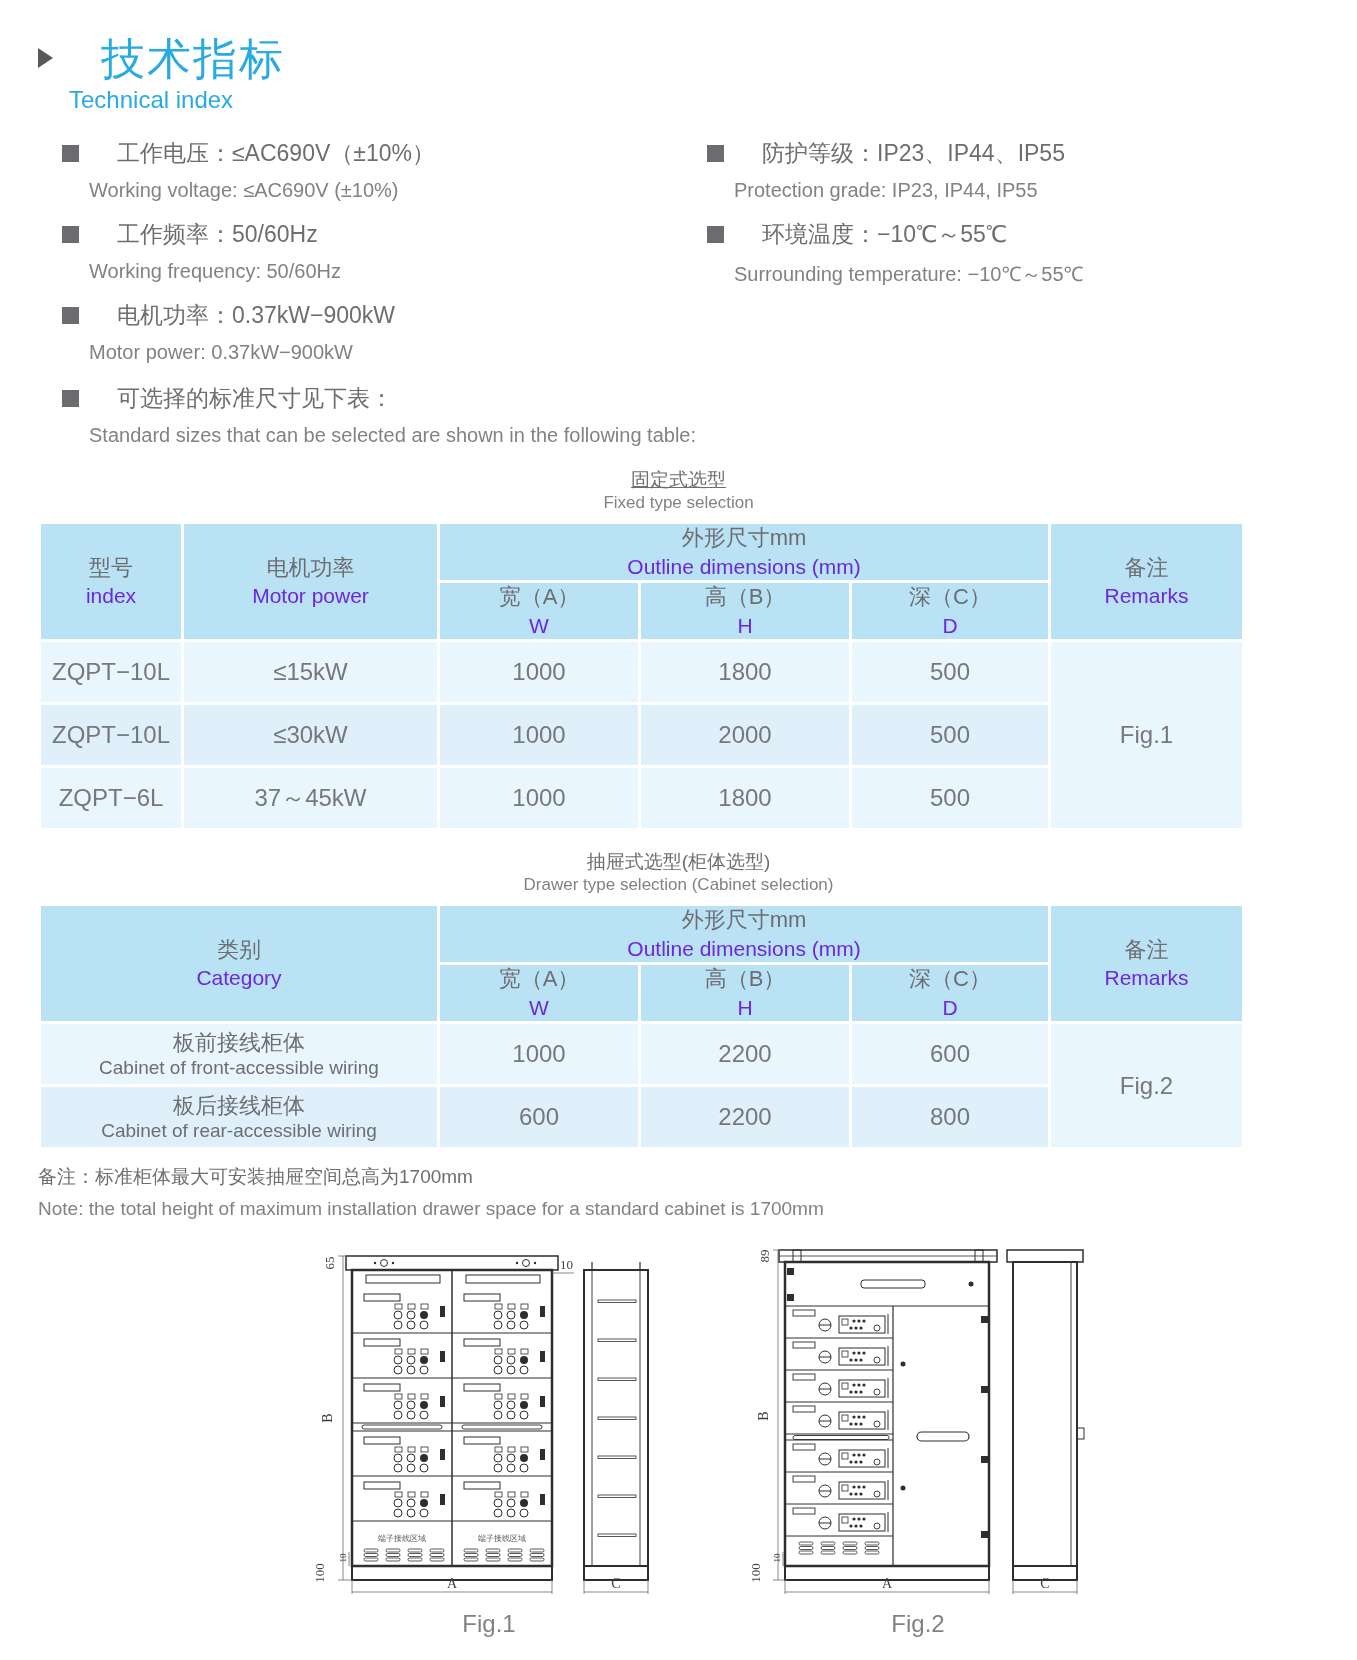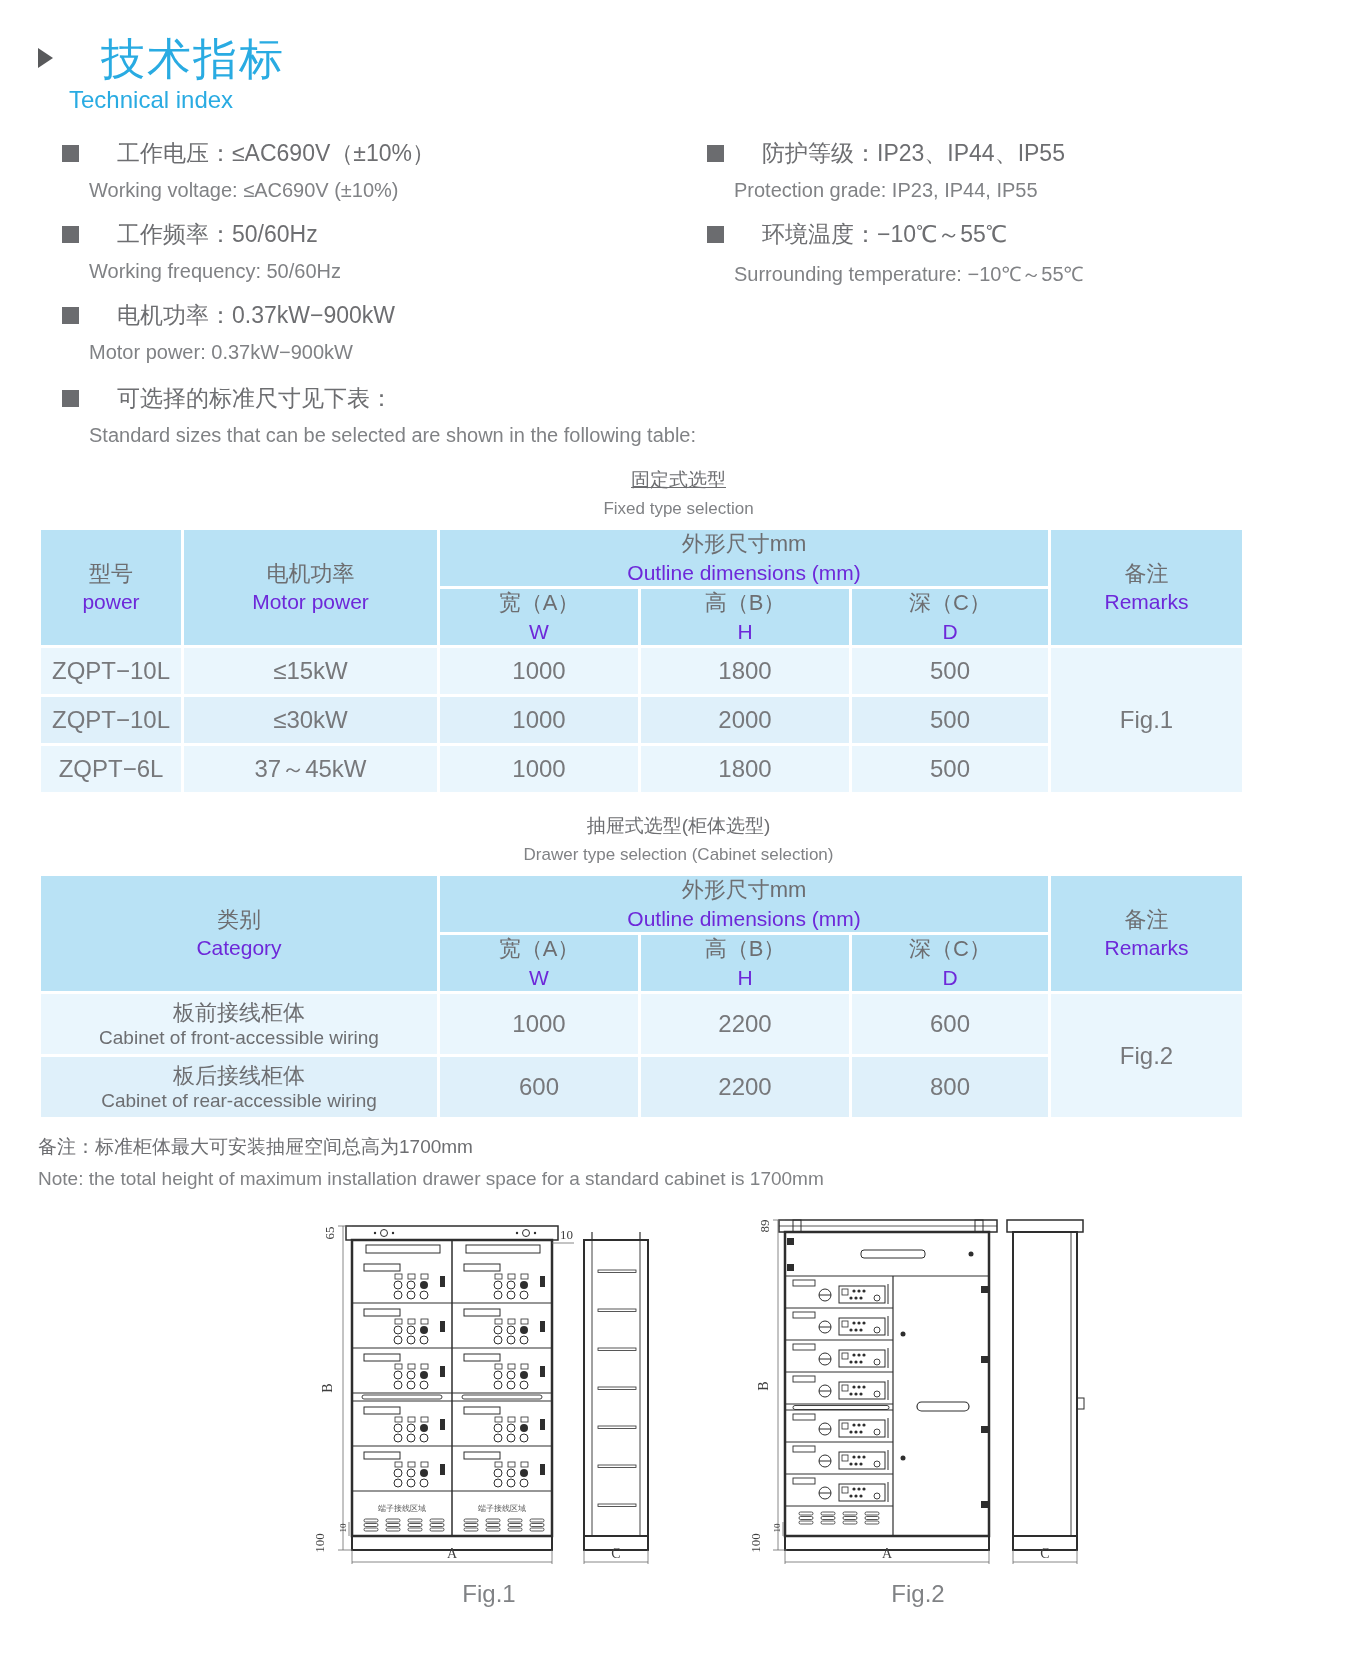"Fixed type selection" .section .s-en { margin-top: 6px -> none }
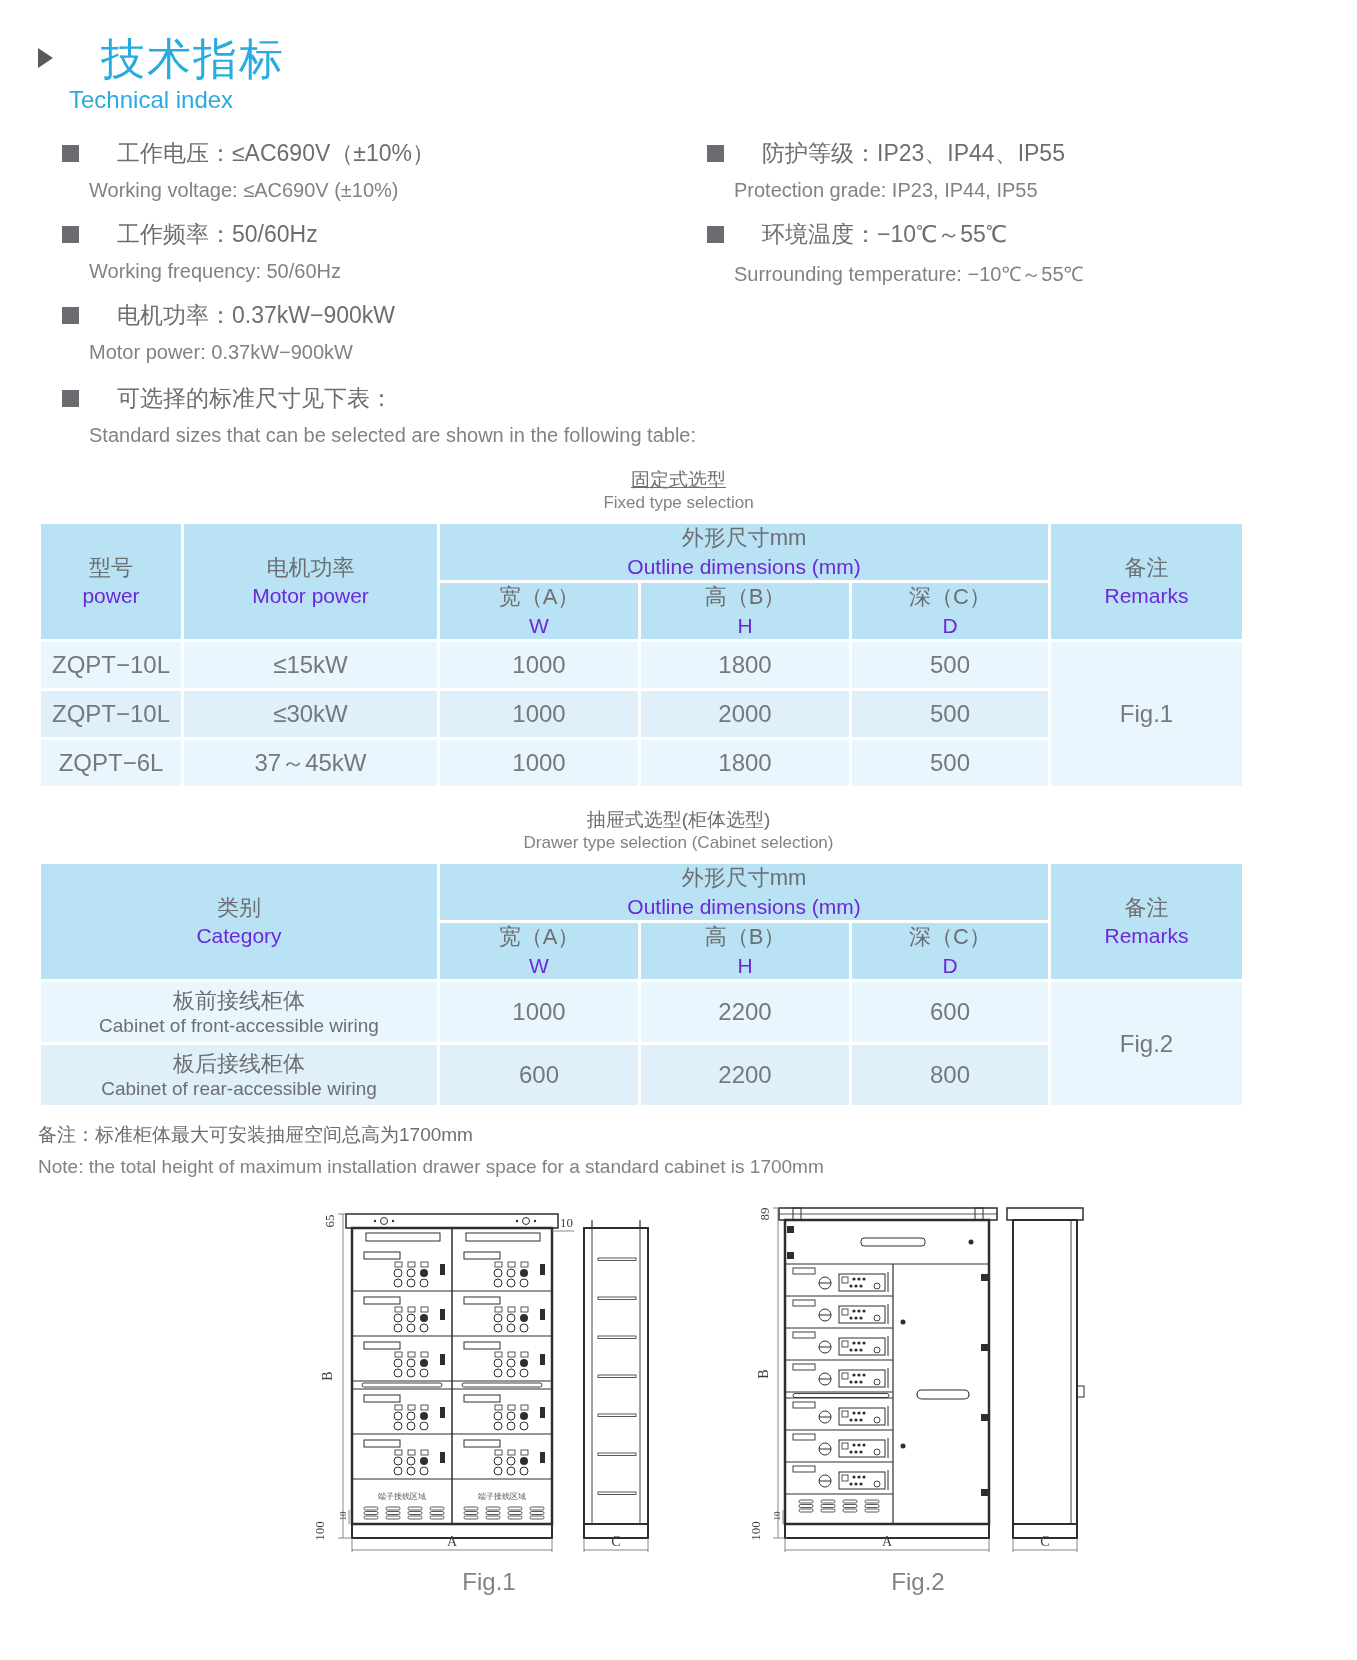"power" div.hen { text: power -> index }
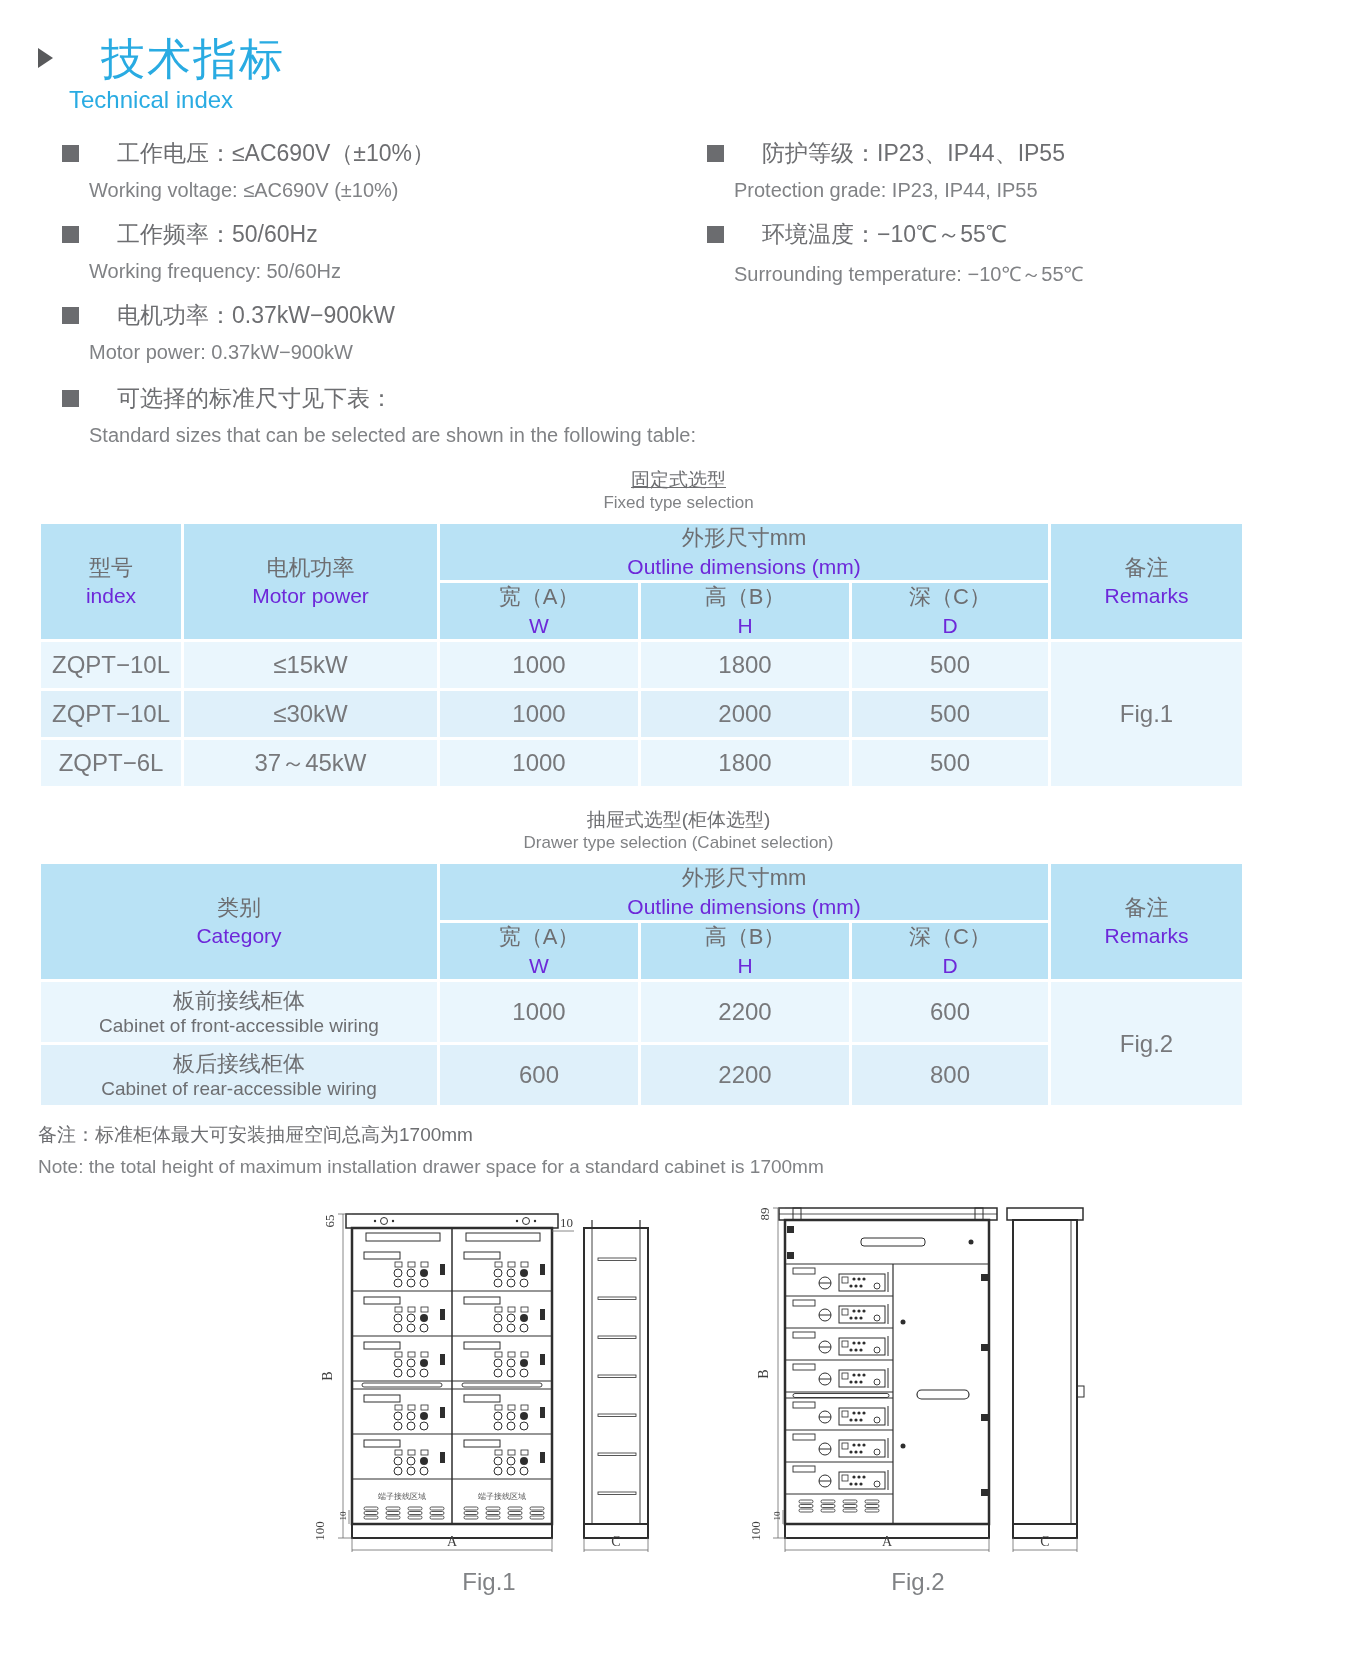"ZQPT−10L" .t1 tr.br { height: 46px -> 60px }
